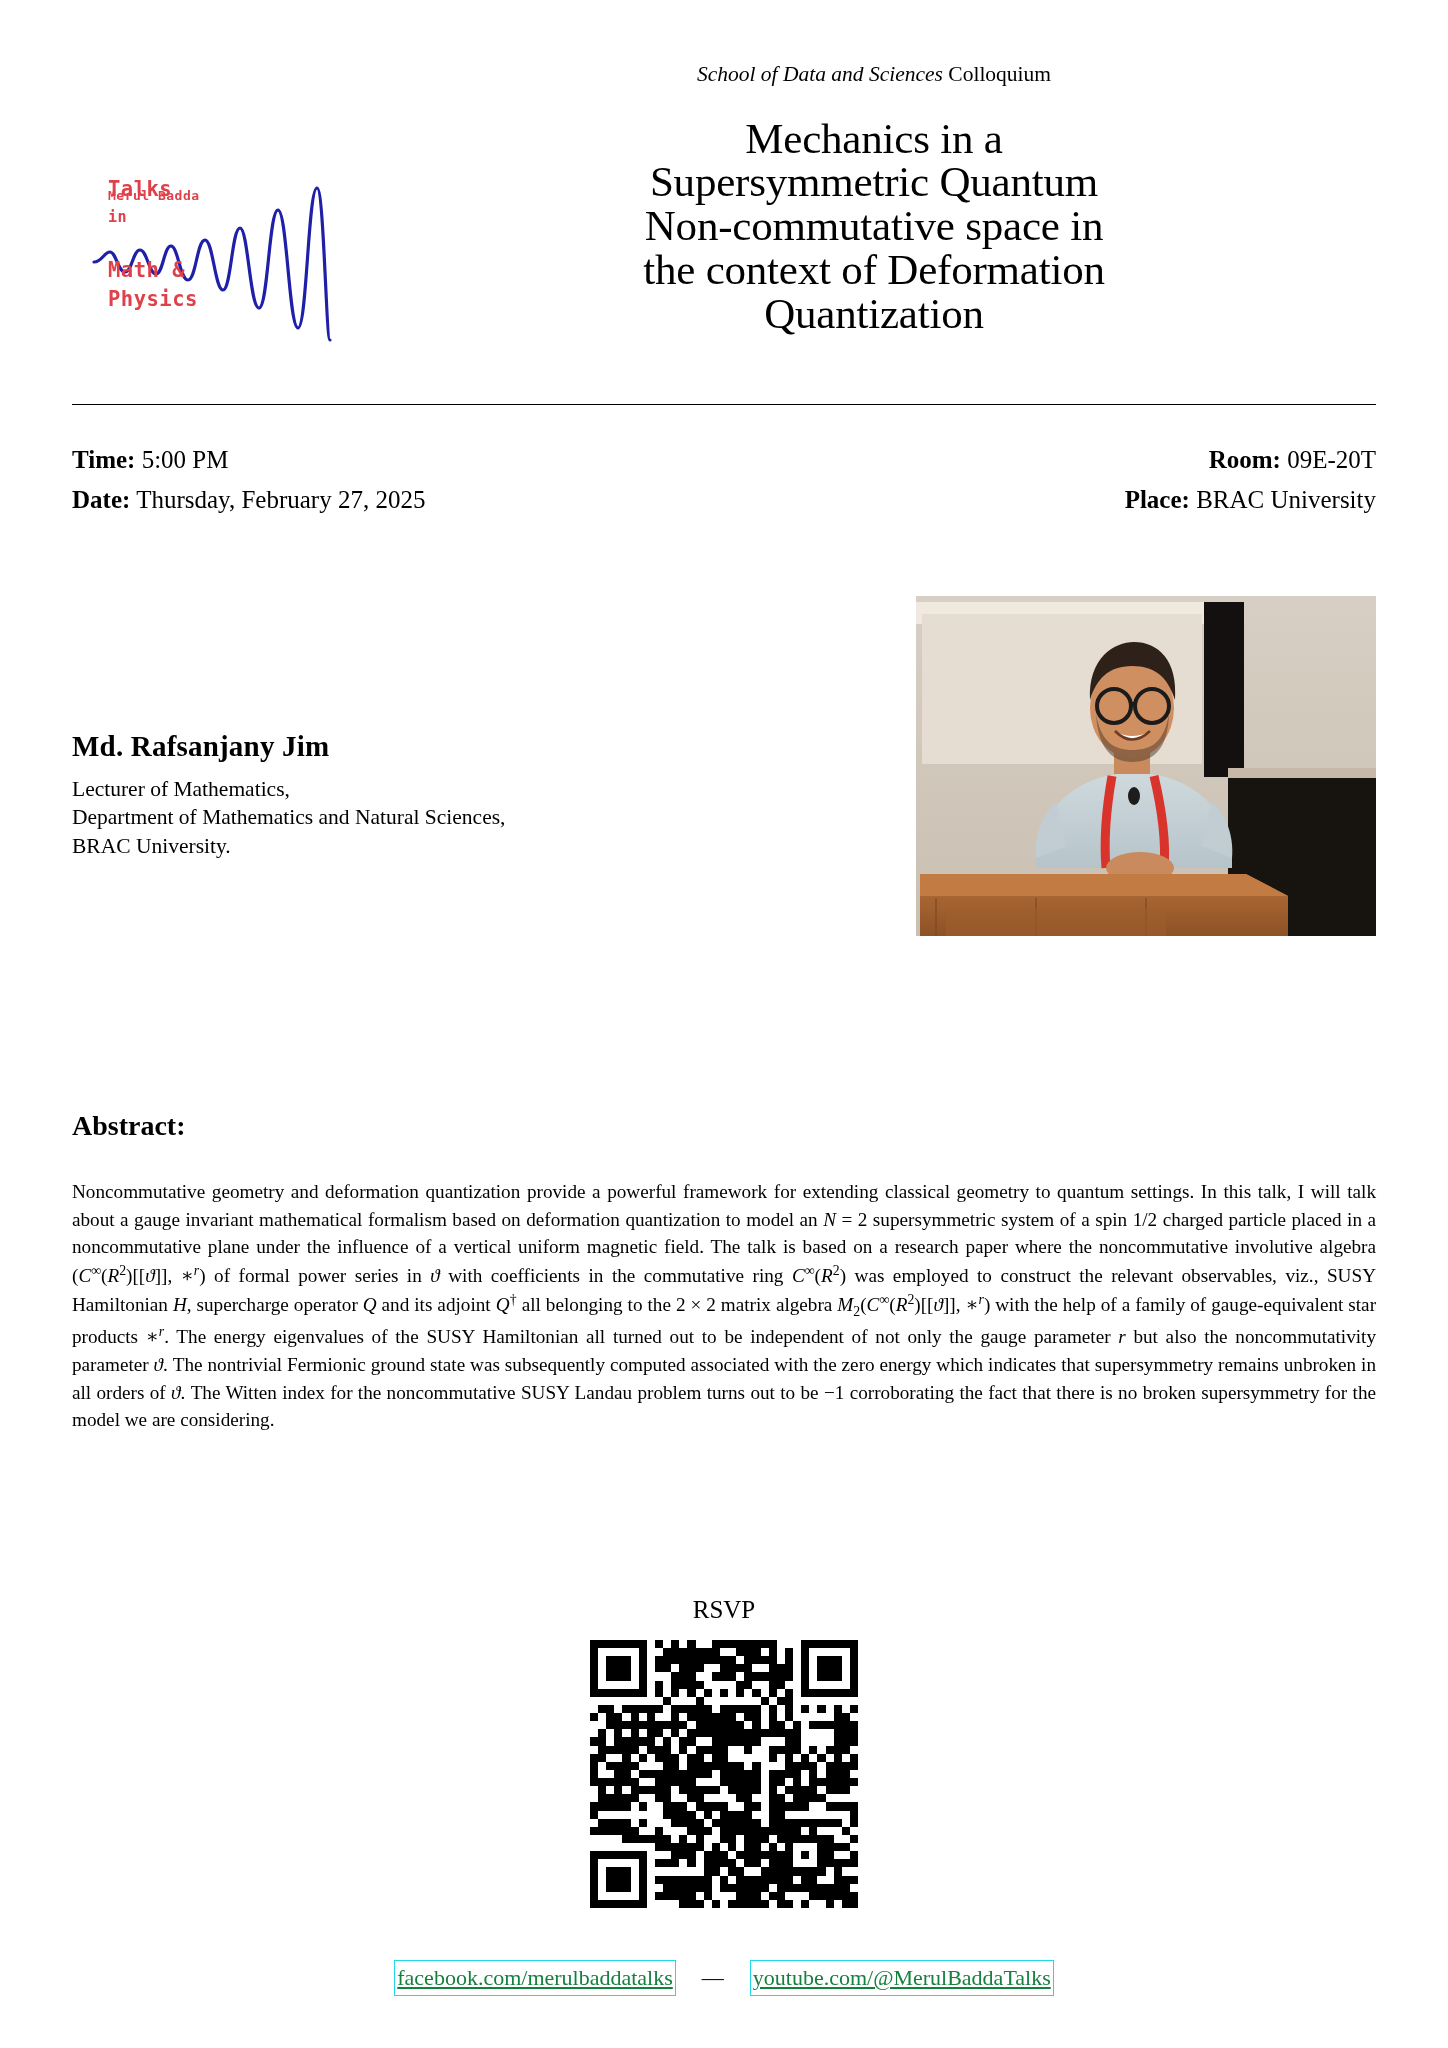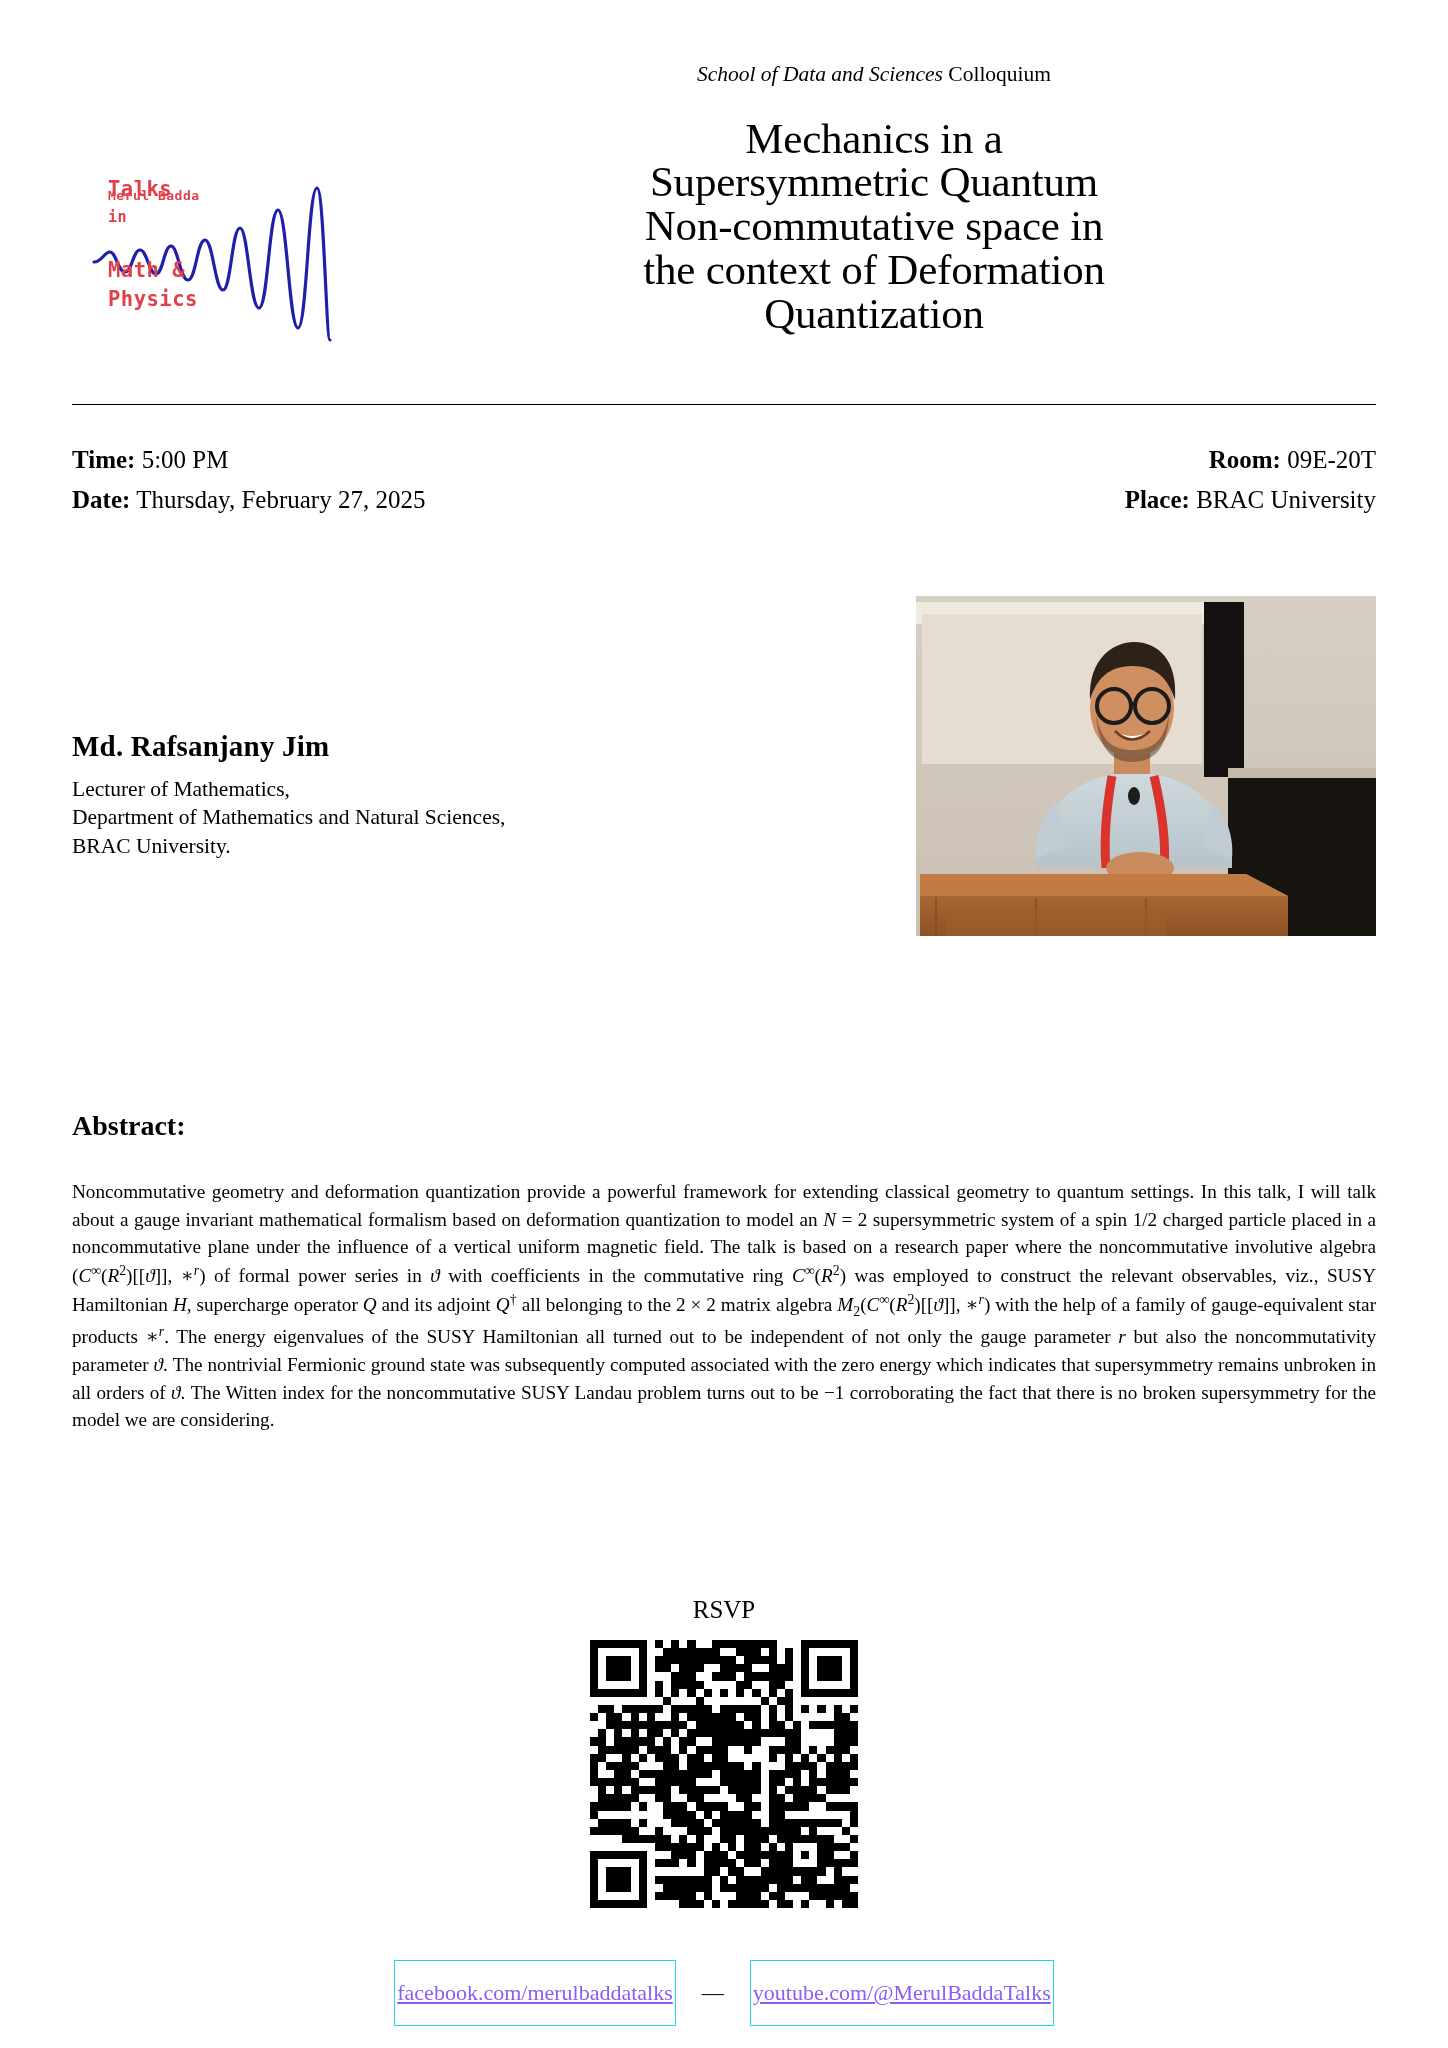"facebook.com/merulbaddatalks" .footer a { color: #8b5cf6 -> #15803d; padding: 19px 2px -> 4px 2px }
